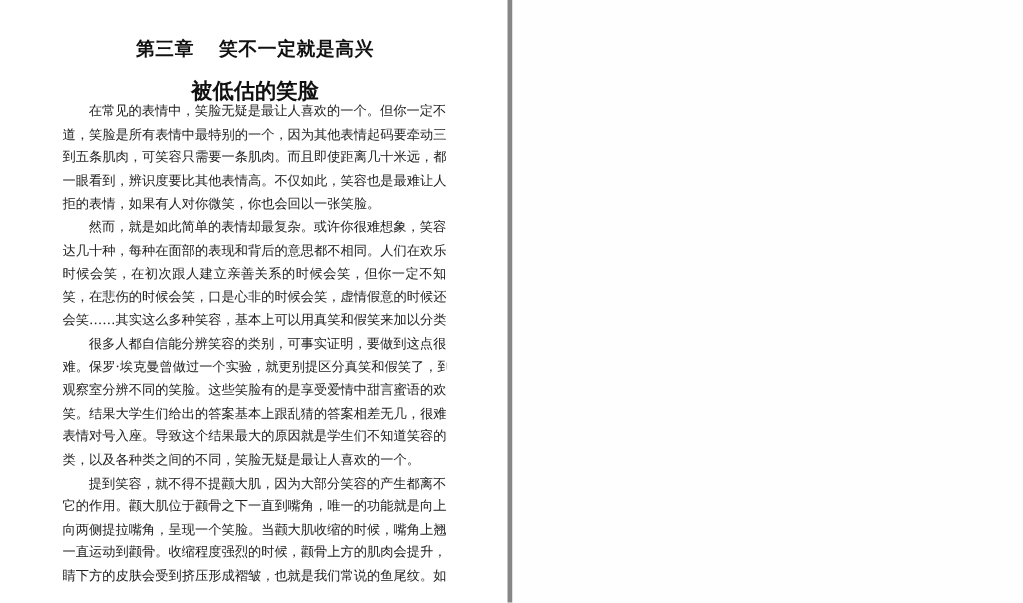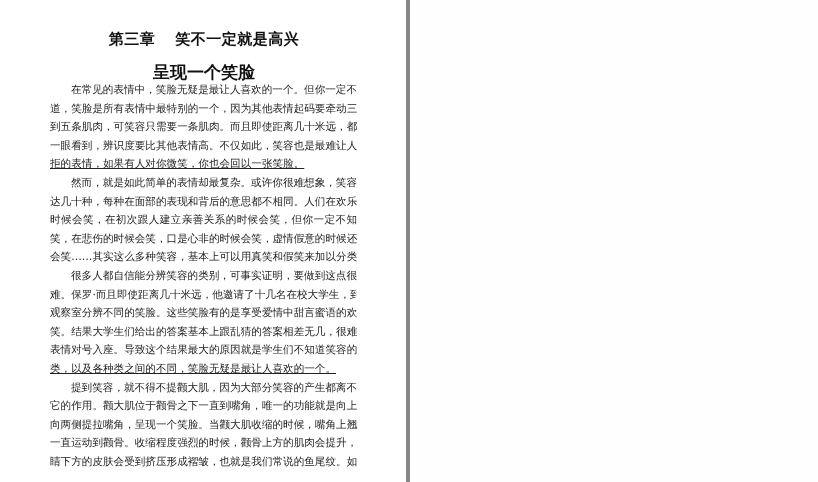"呈现一个笑脸" div.section-title { text: 呈现一个 -> 被低估的 }
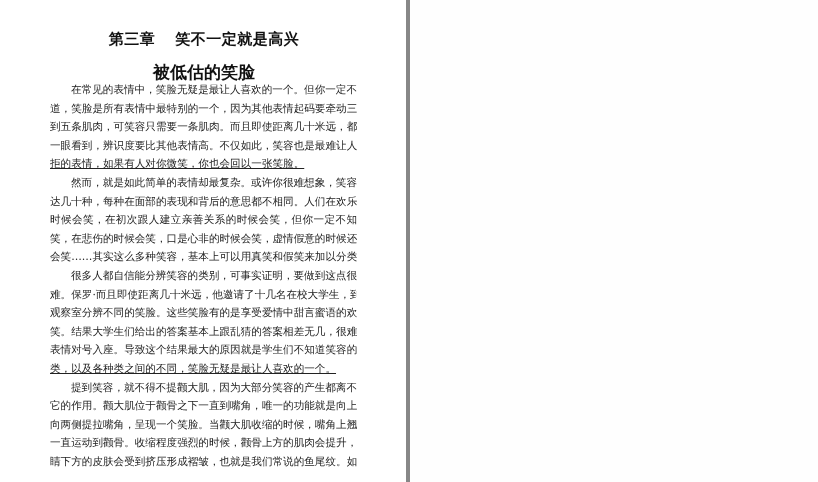"拒的表情，如果有人对你微笑，你也会回以一张笑脸。" .line.last { text-decoration: underline -> none }
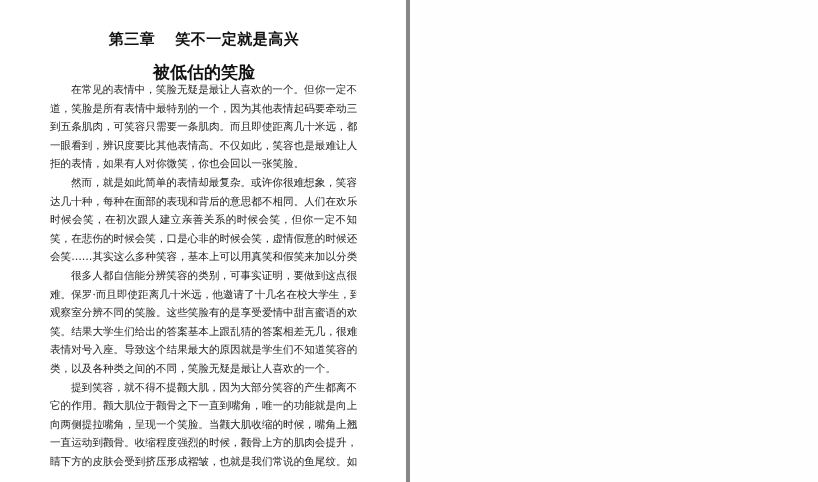"难。保罗·而且即使距离几十米远，他邀请了十几名在校大学生，到" span.line { text: 而且即使距离几十米远，他邀请了十几名在校大学生 -> 埃克曼曾做过一个实验，就更别提区分真笑和假笑了 }
